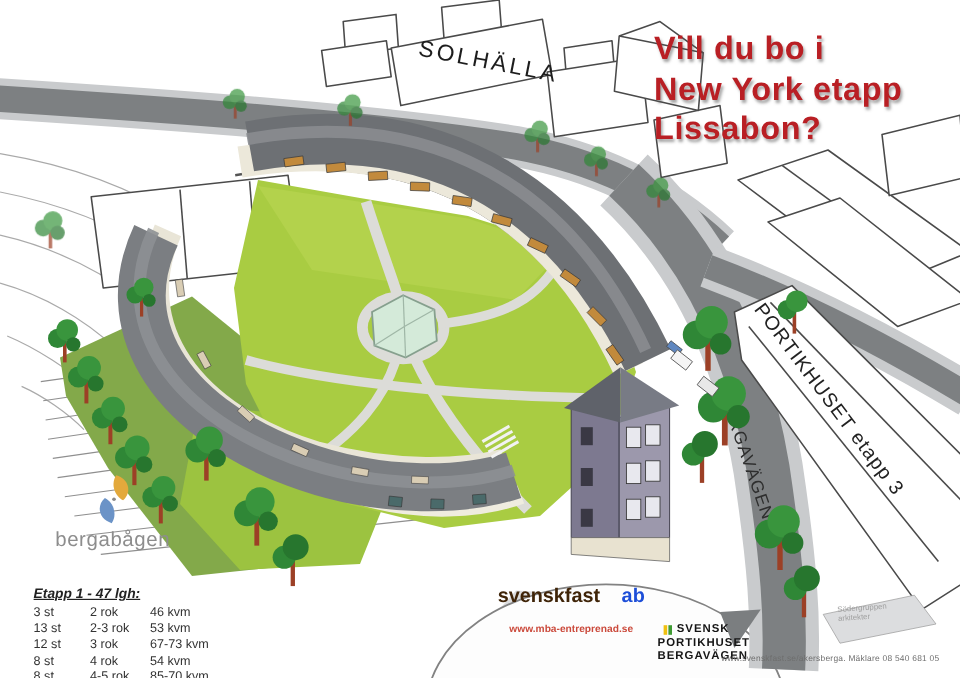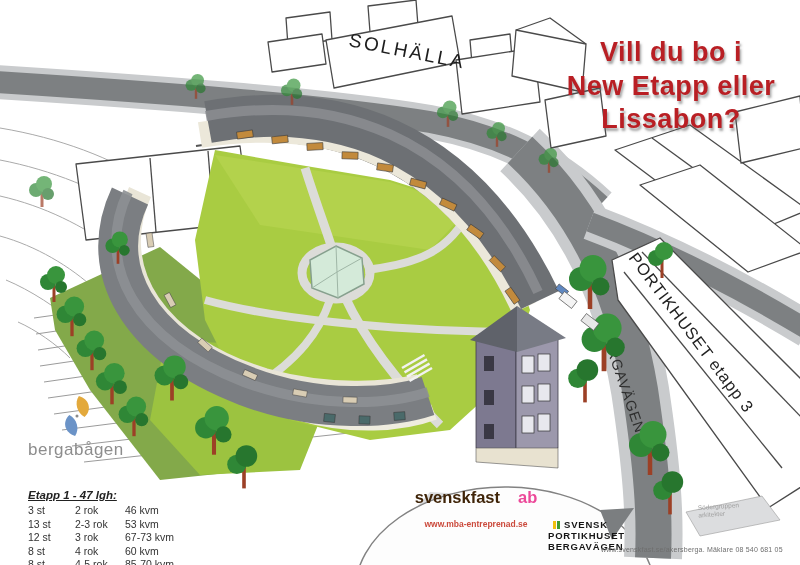"Vill du bo i" .headline { text-align: center -> none; top: 36px -> 24px }
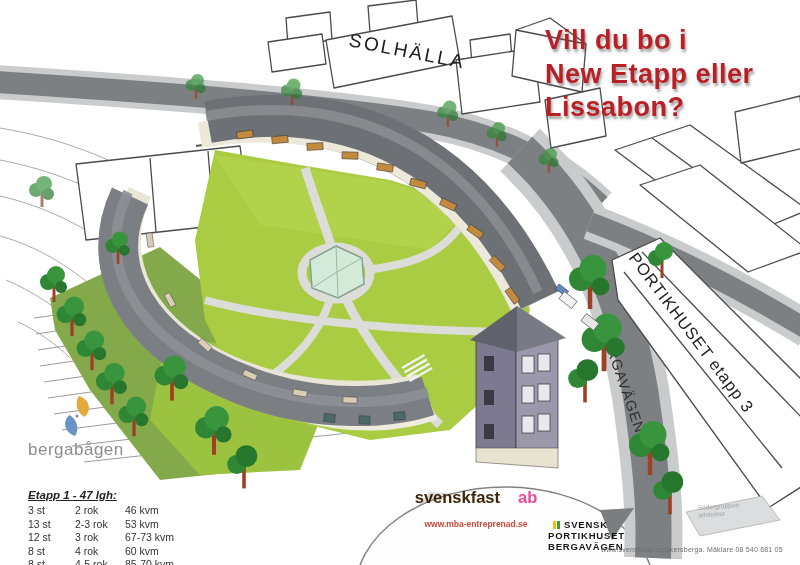"New Etapp eller" div { text: Etapp eller -> York etapp }
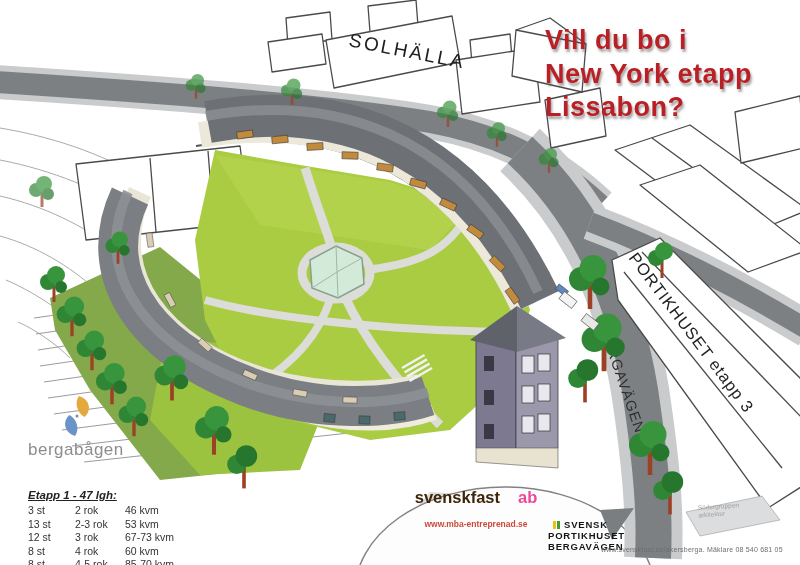"bergabågen" .berga-logo { left: 28px -> 46px }
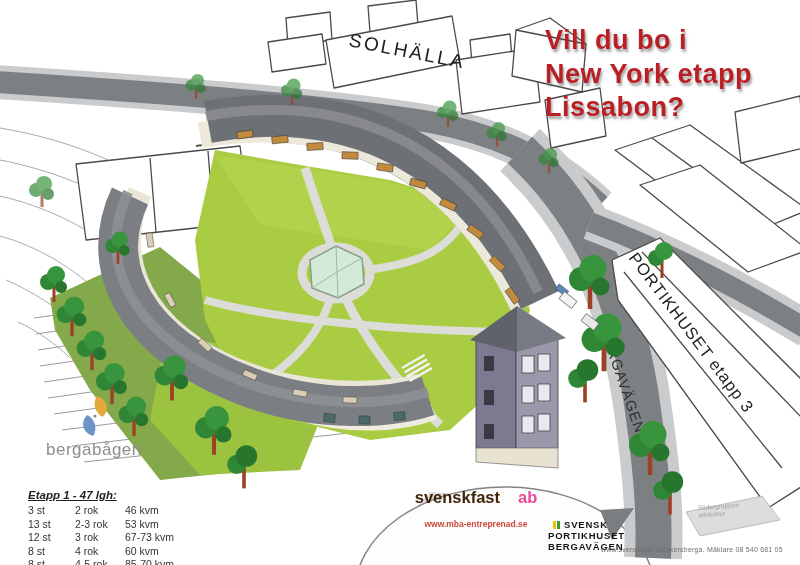"ab" .mba-ab { color: #ec4899 -> #1d4ed8 }
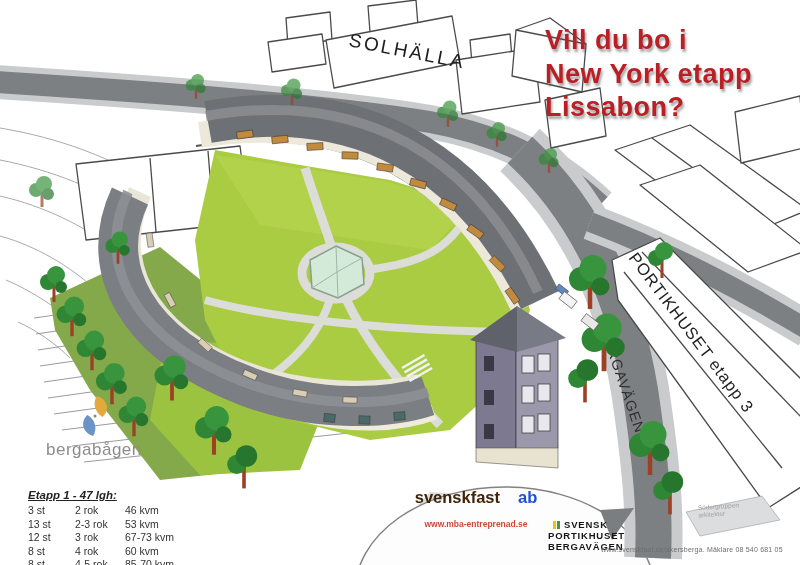"60 kvm" span { text: 60 -> 54 }
